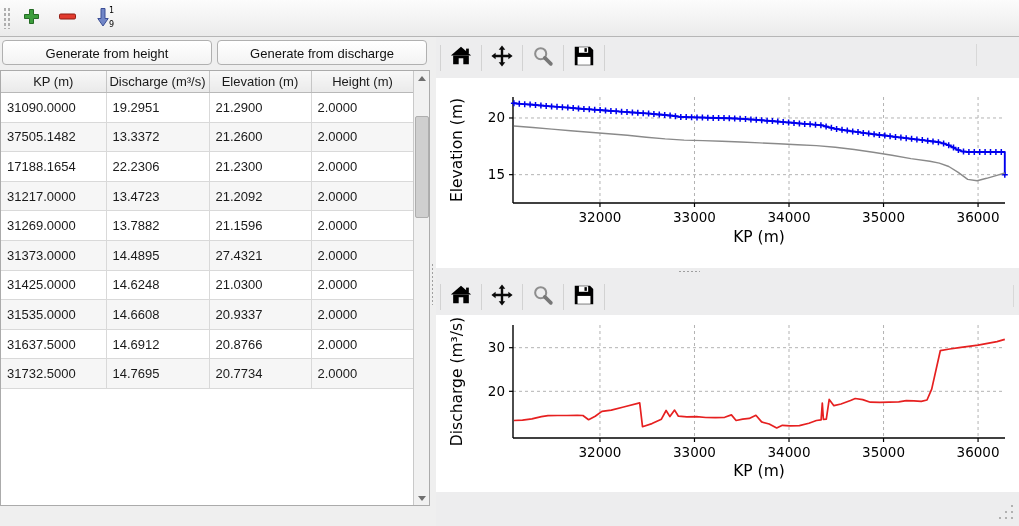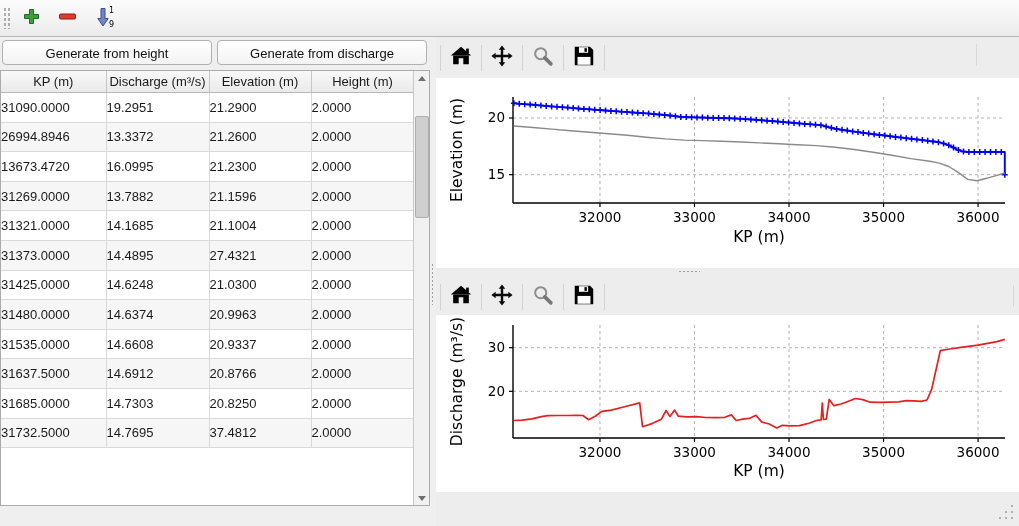"31090.0000" table.grid td { padding: 0 0 0 0 -> 0 0 0 6px }
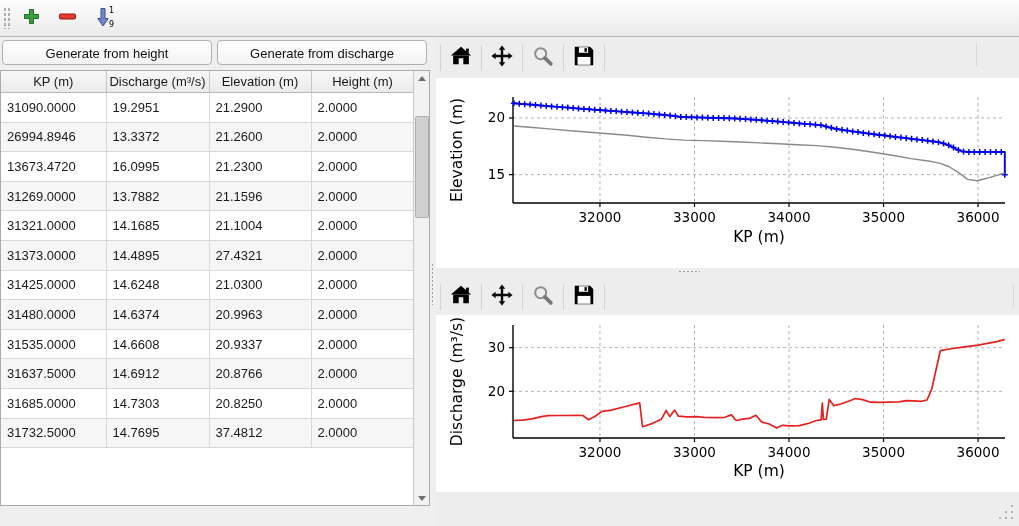"26994.8946" td { text: 26994.8946 -> 37505.1482 }
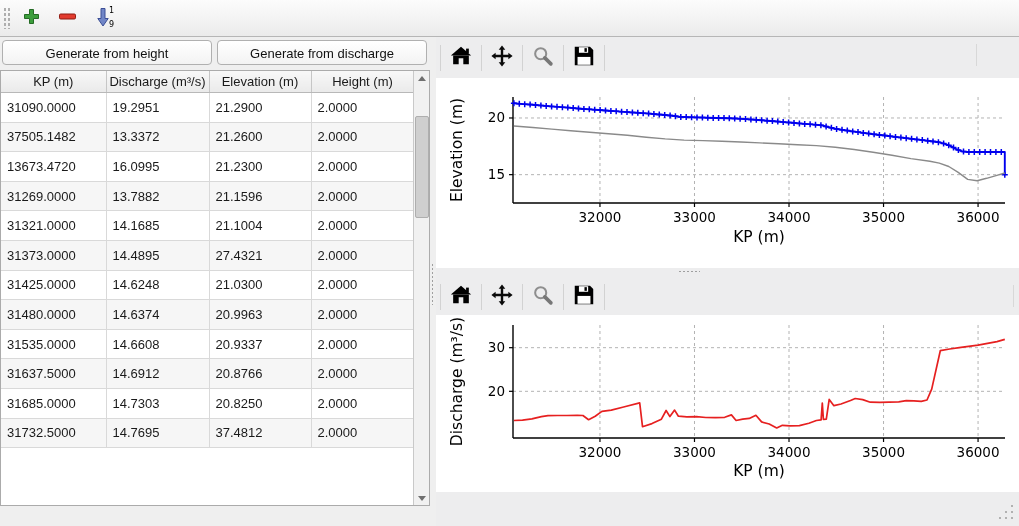"13673.4720" td { text: 13673.4720 -> 17188.1654 }
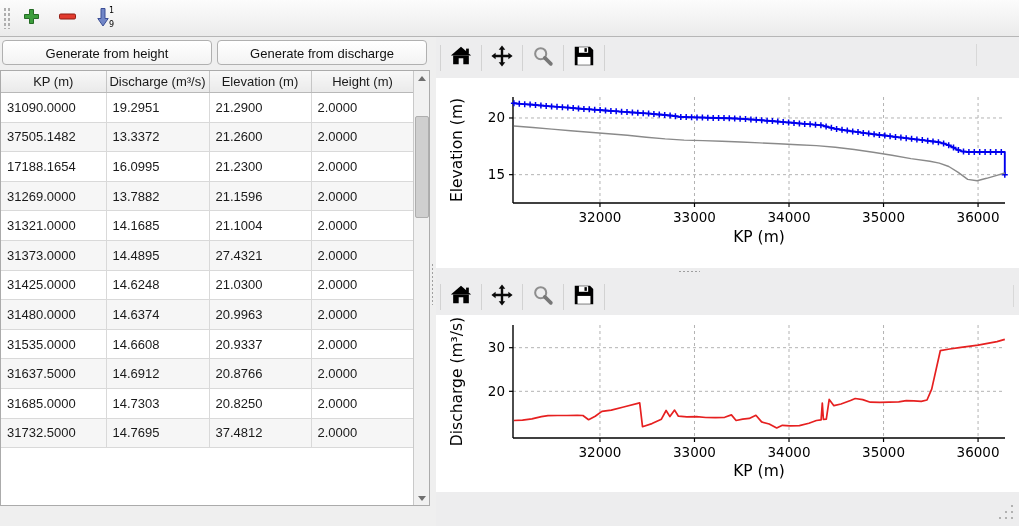"16.0995" td { text: 16.0995 -> 22.2306 }
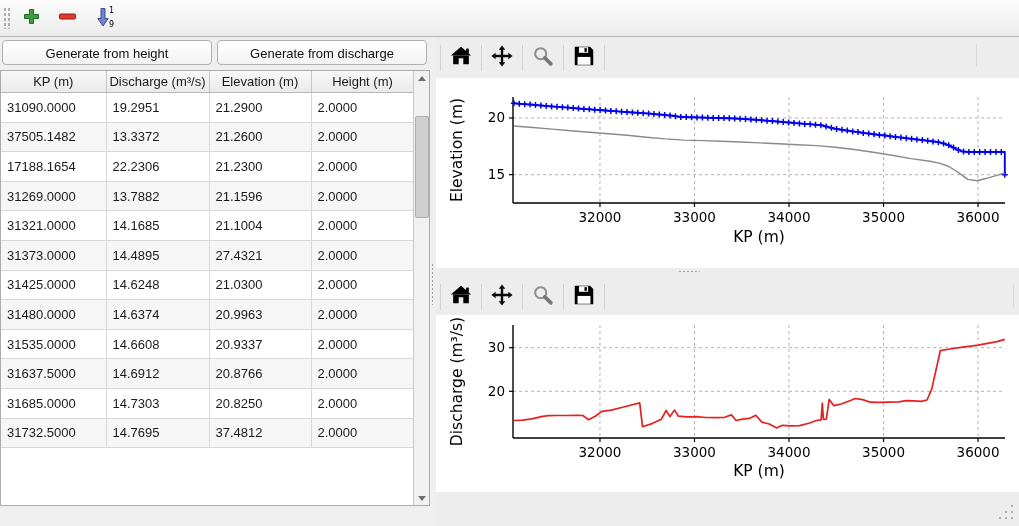"31217.0000" tr { html: none -> <tr> <td>31217.0000</td> <td>13.4723</td> <td>21.2092</td> <td>2.0000</td> </tr> }
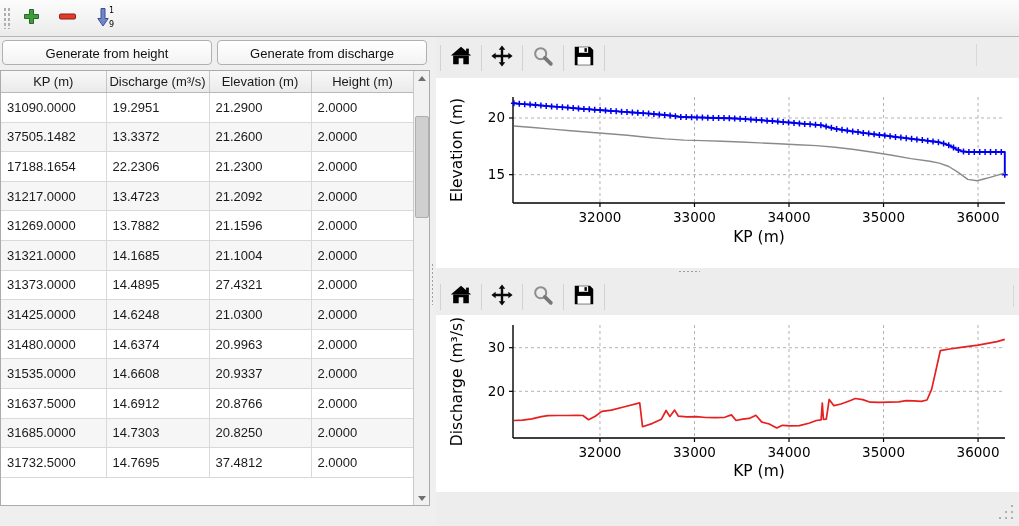"31321.0000" tr { html: <tr> <td>31321.0000</td> <td>14.1685</td> <td>21.1004</td> <td>2.0000</td> </tr> -> none }
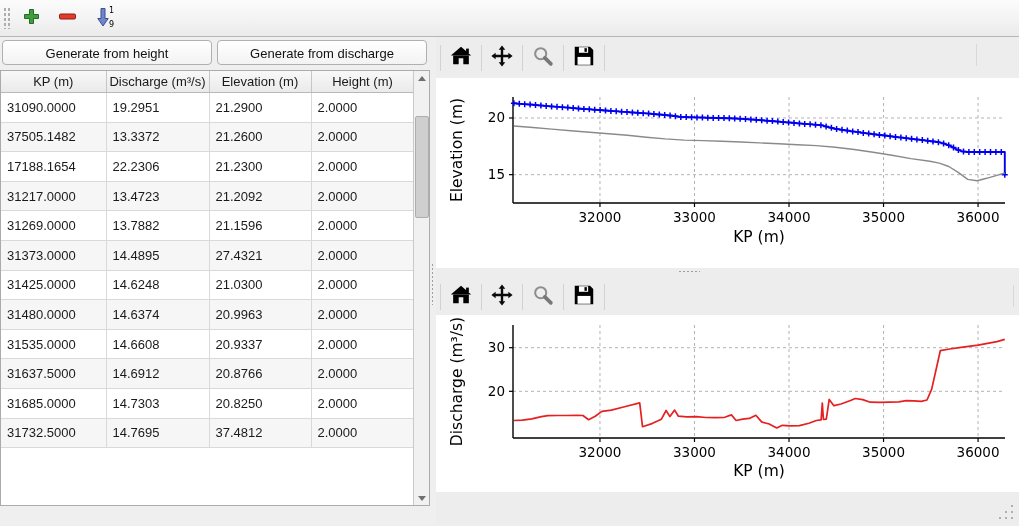"31480.0000" tr { html: <tr> <td>31480.0000</td> <td>14.6374</td> <td>20.9963</td> <td>2.0000</td> </tr> -> none }
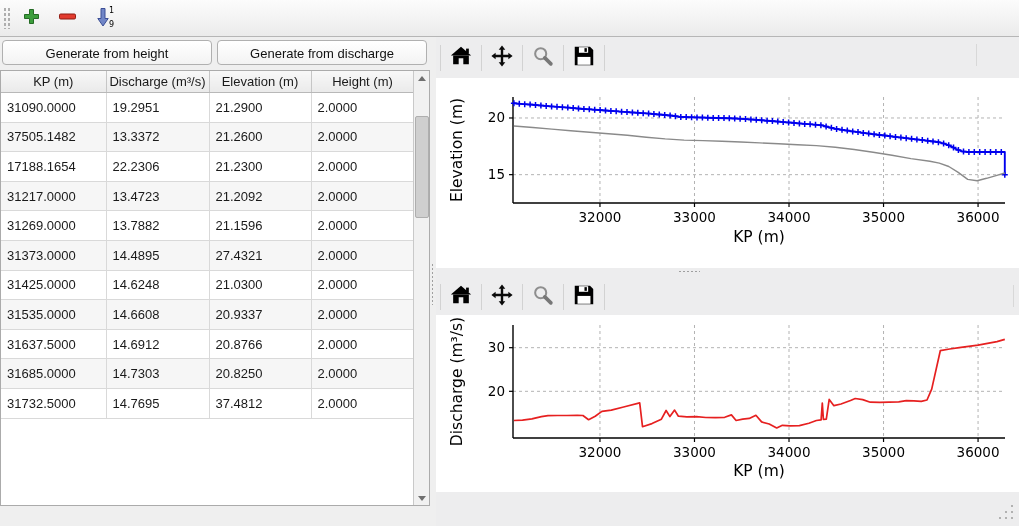"31685.0000" tr { html: <tr> <td>31685.0000</td> <td>14.7303</td> <td>20.8250</td> <td>2.0000</td> </tr> -> none }
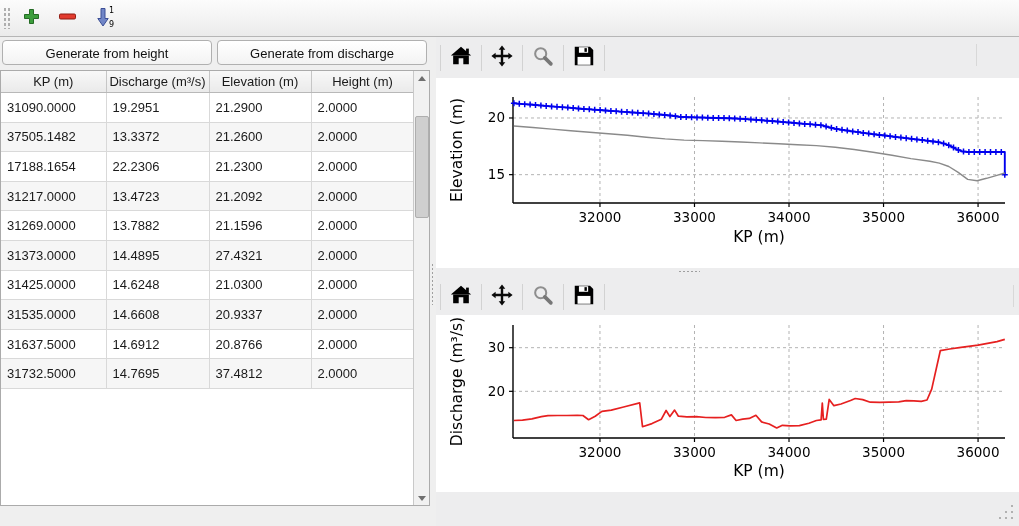"37.4812" td { text: 37.4812 -> 20.7734 }
